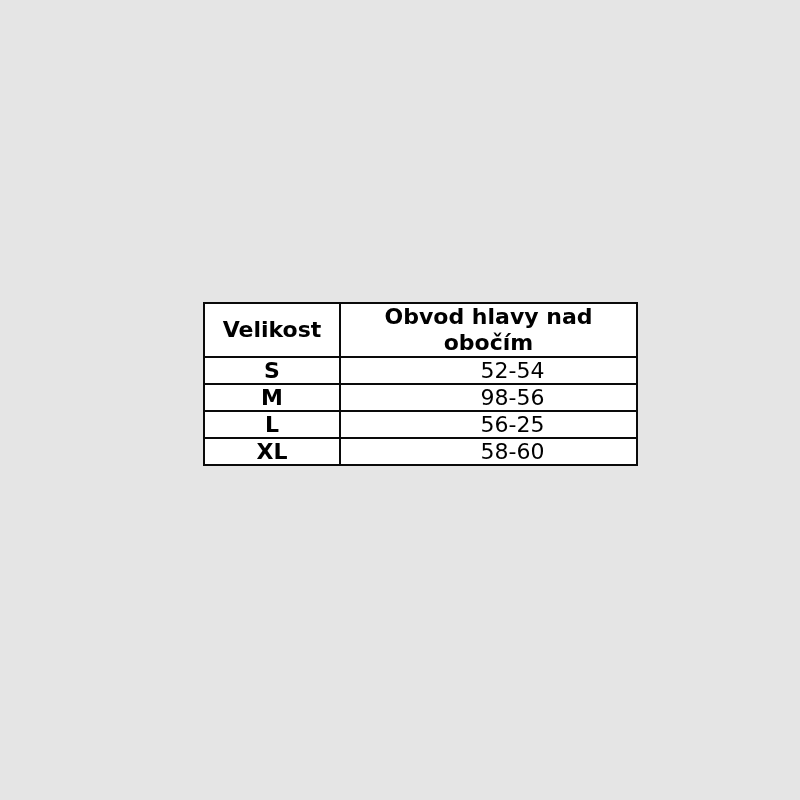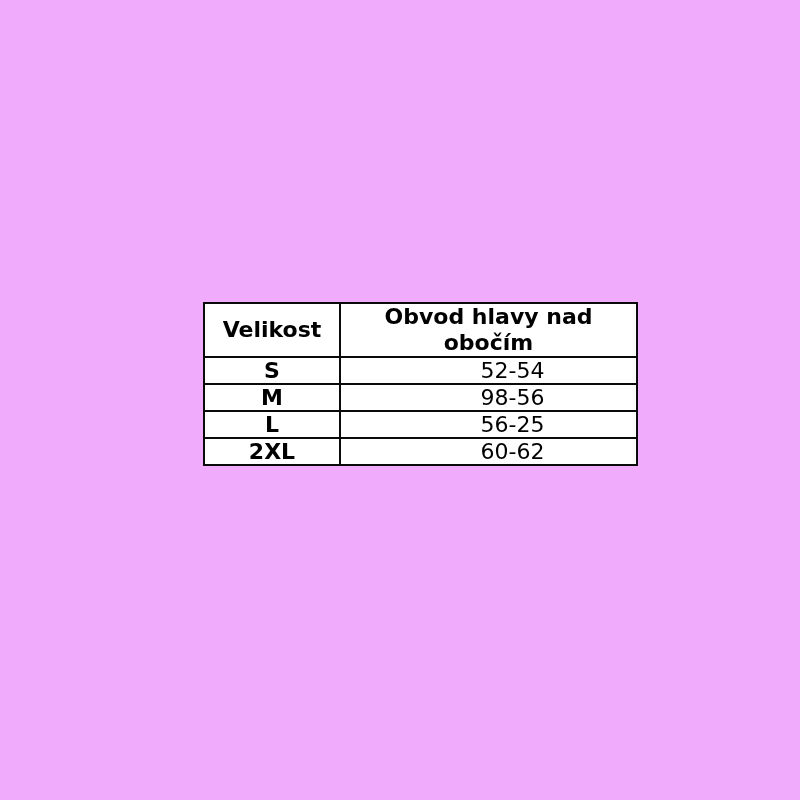"Velikost" .canvas { background: #f0abfc -> #e5e5e5 }
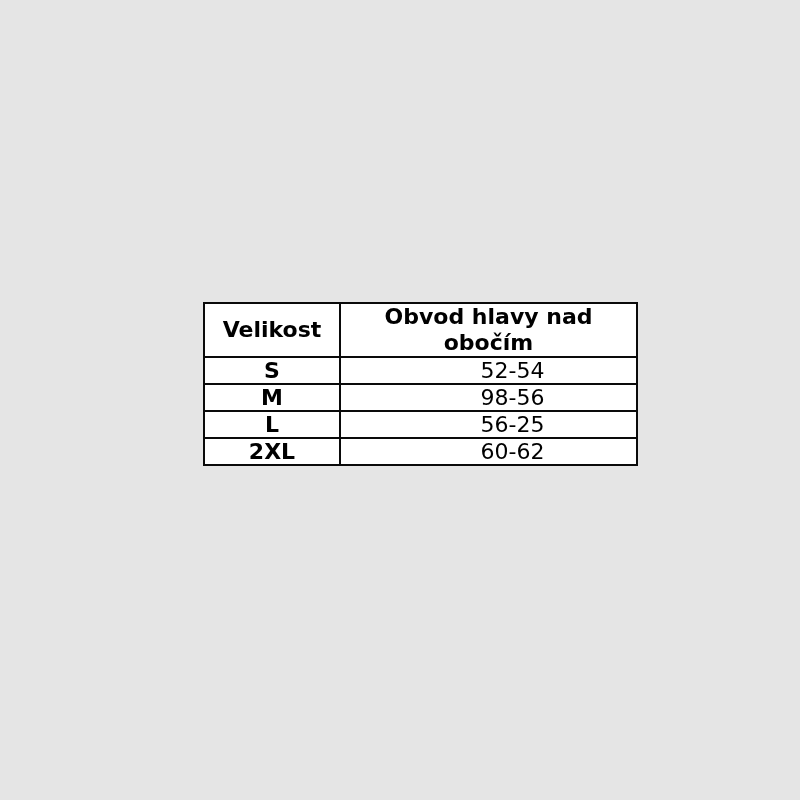"XL" tr { html: none -> <tr> <td>XL</td> <td>58-60</td> </tr> }
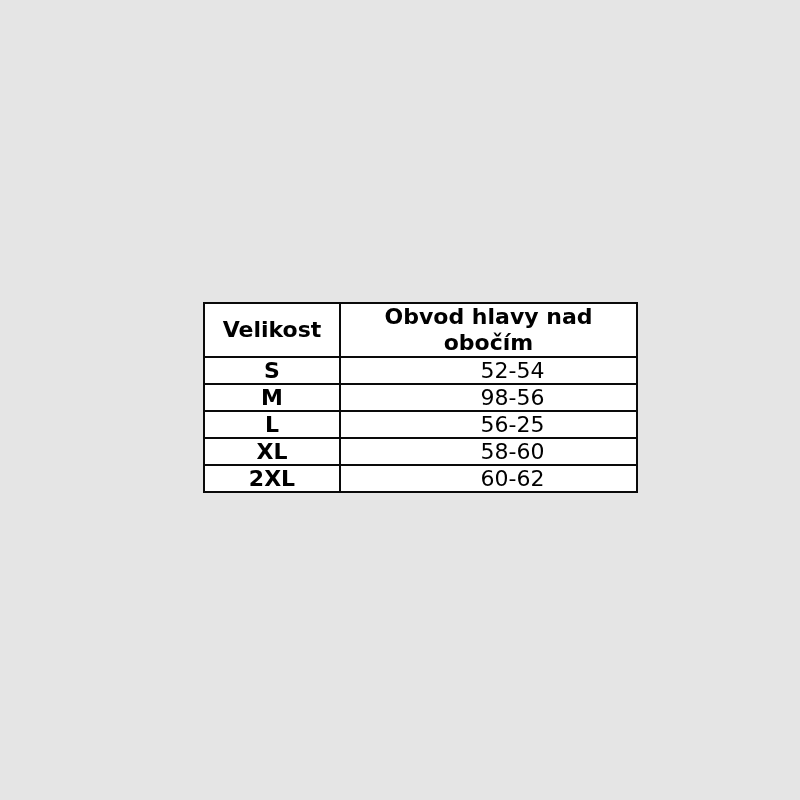"2XL" tr { html: <tr> <td>2XL</td> <td>60-62</td> </tr> -> none }
